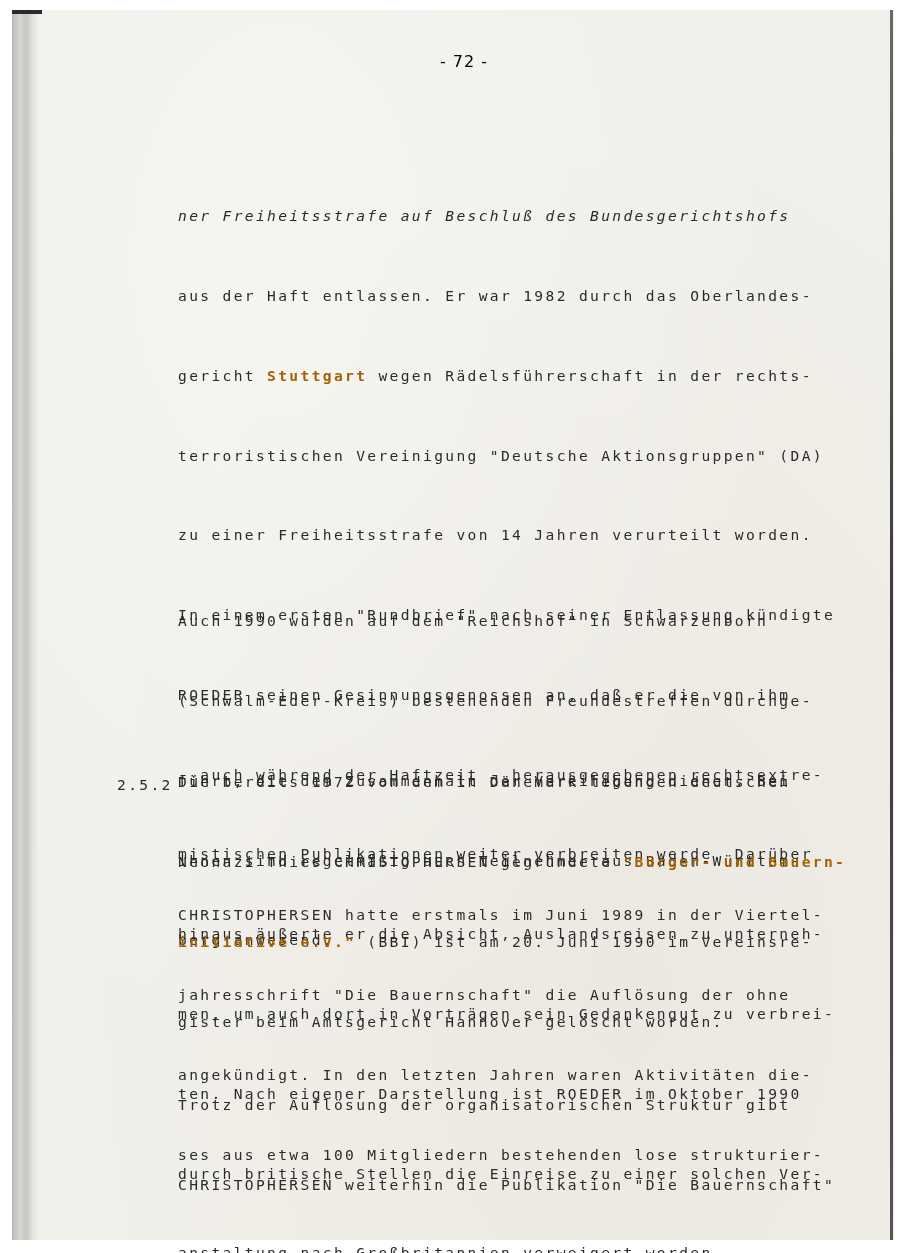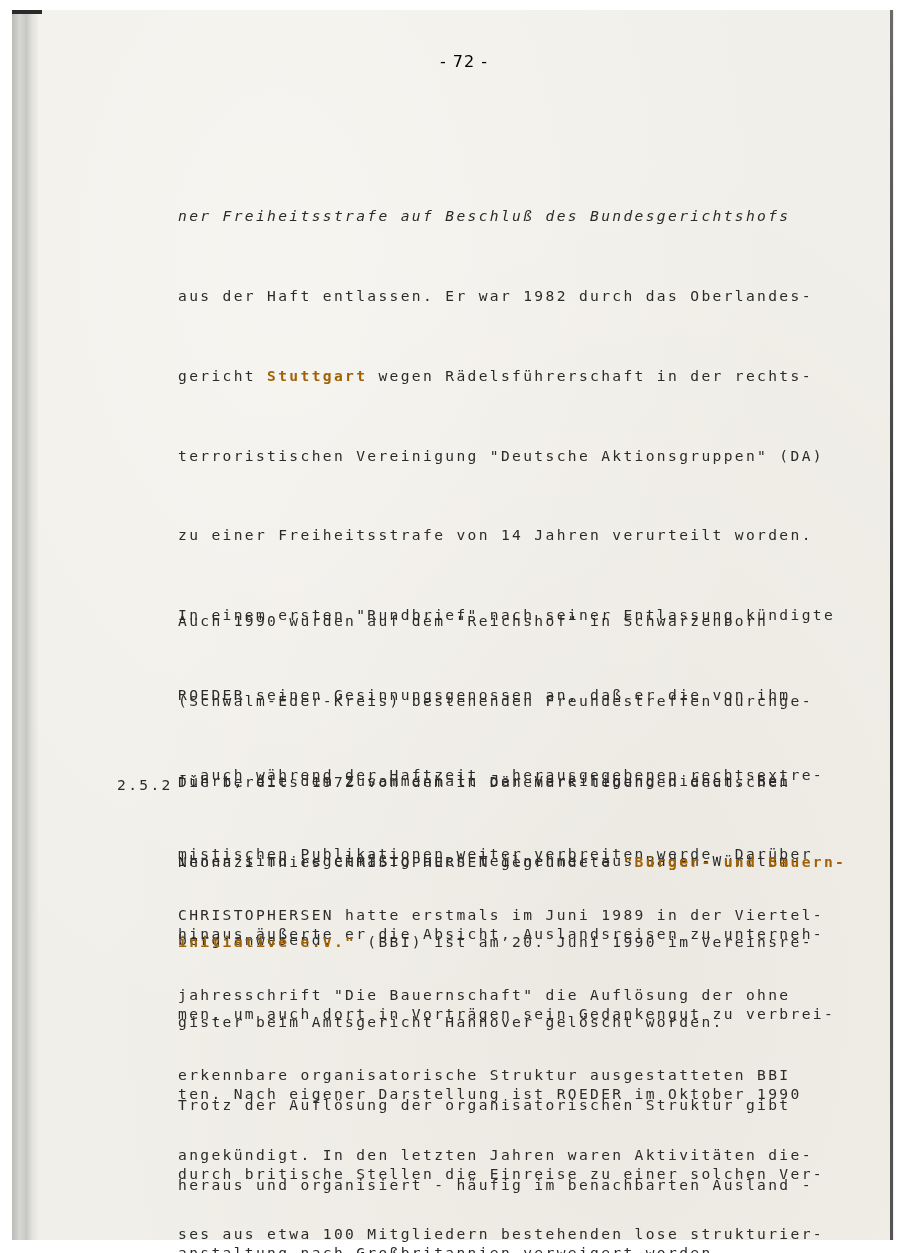"erkennbare organisatorische Struktur" span.line { html: <span>erkennbare organisatorische Struktur ausgestatteten BBI</span> -> none }
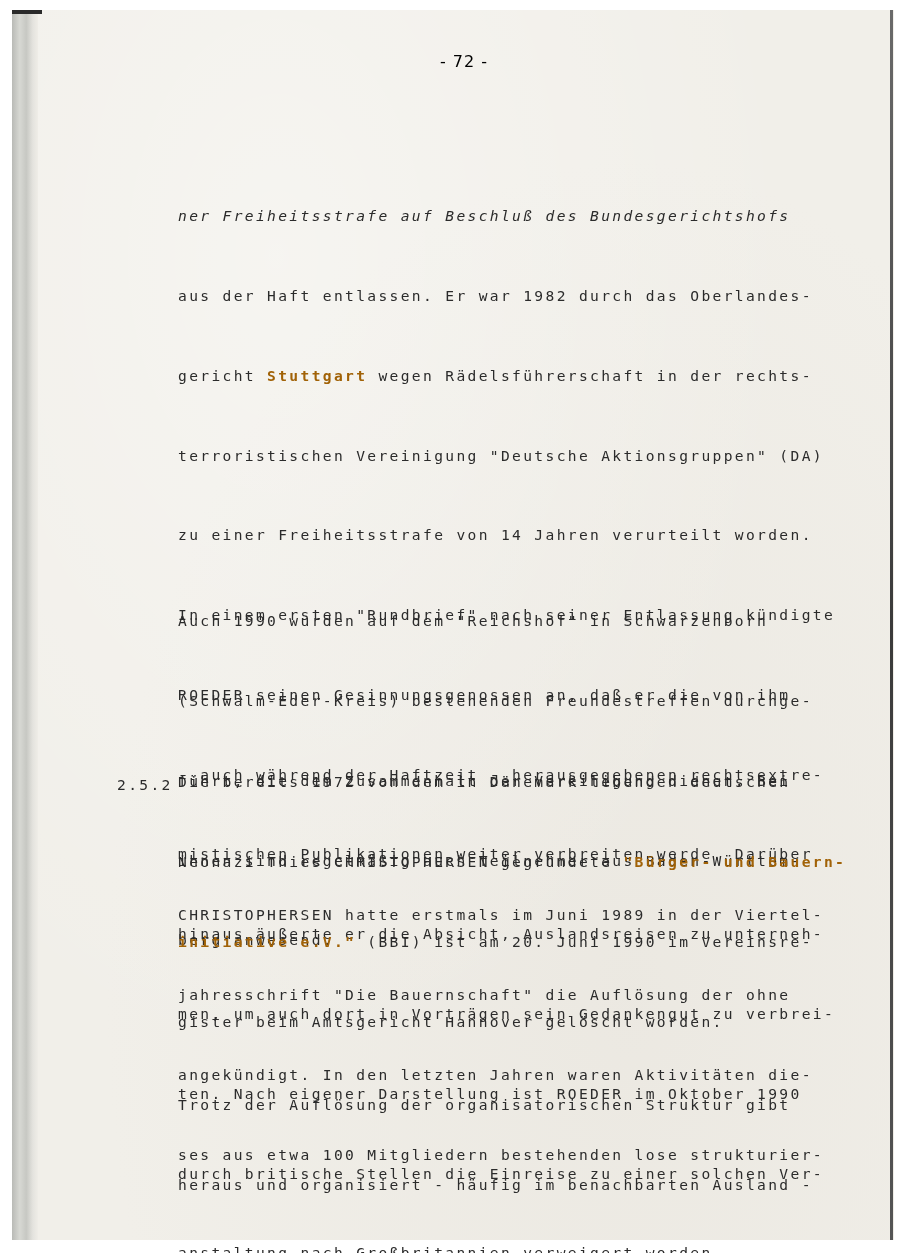"CHRISTOPHERSEN weiterhin die Publikation" span.line { html: none -> <span>CHRISTOPHERSEN weiterhin die Publikation "Die Bauernschaft"</span> }
